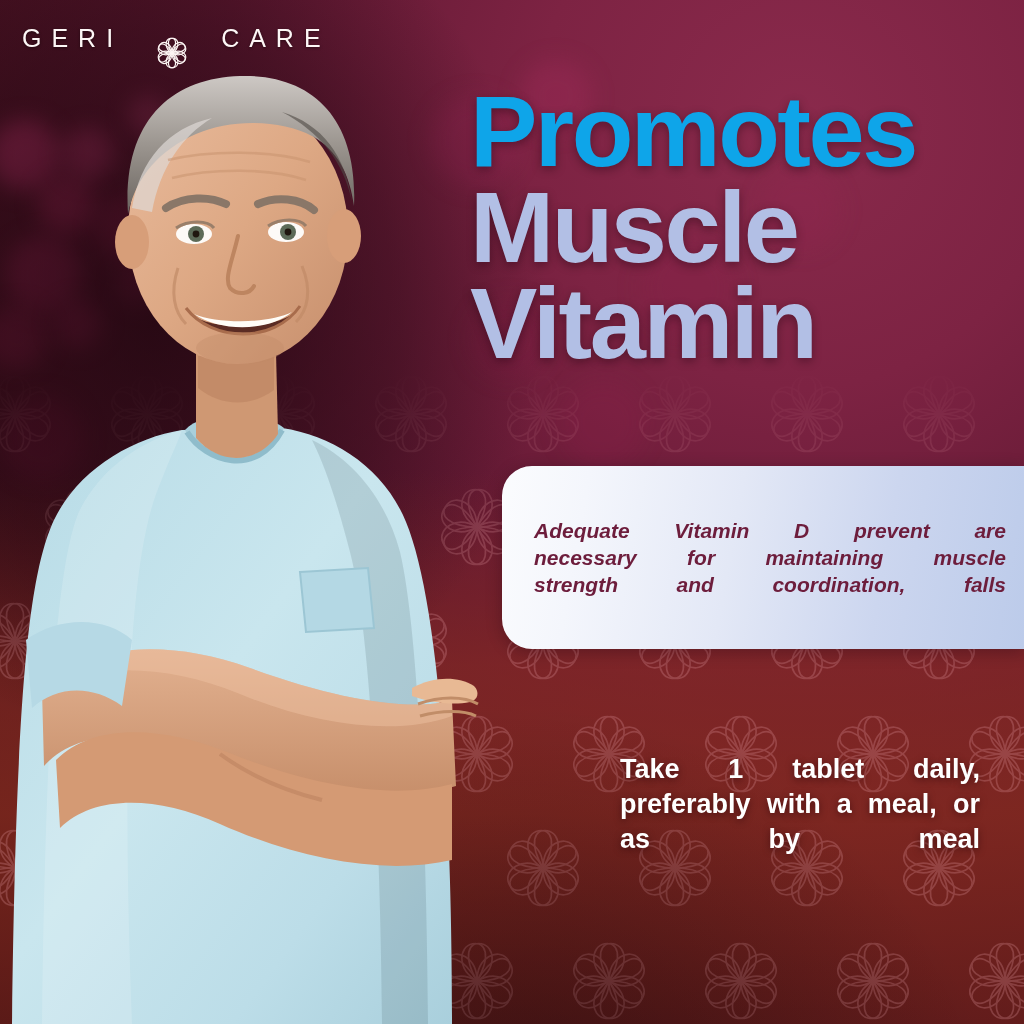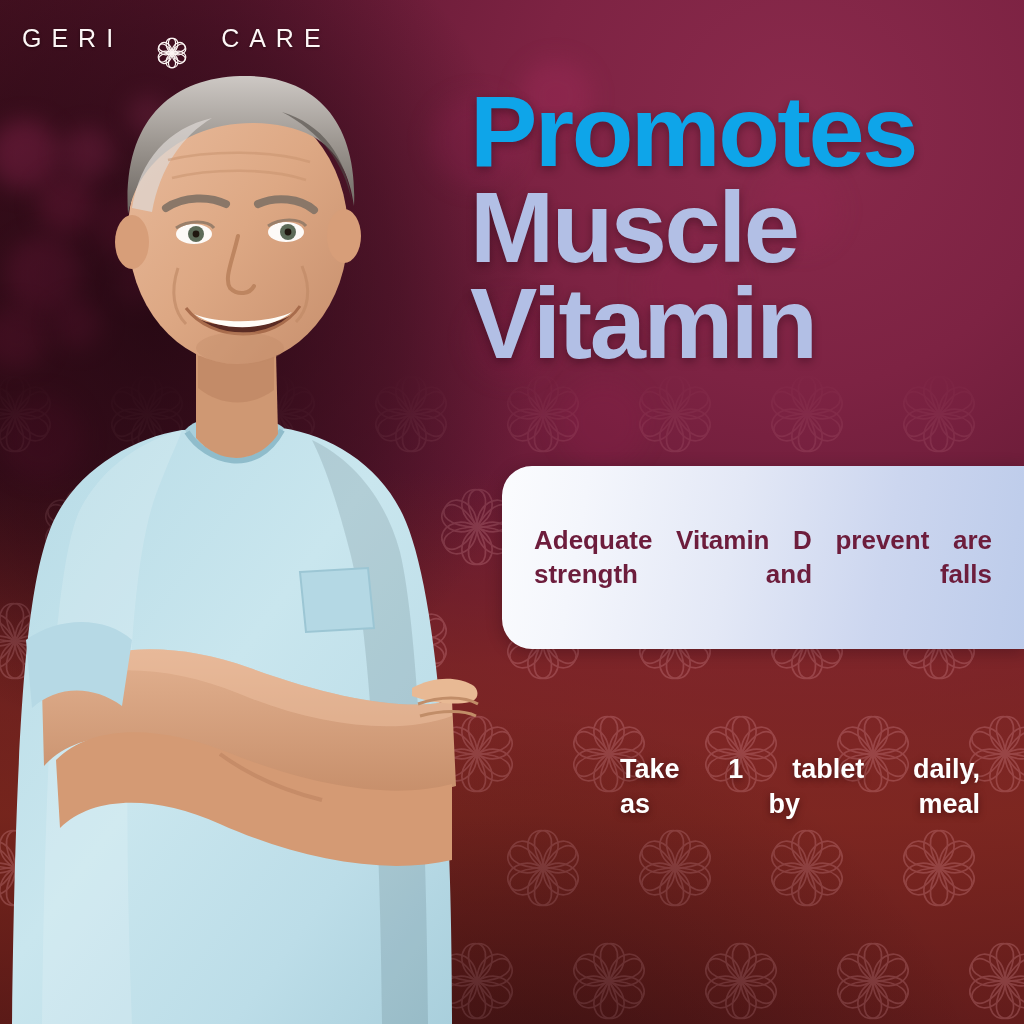"Adequate" .info-text { font-size: 26px -> 21px; font-style: none -> italic; padding: 0 32px 0 32px -> 0 18px 0 32px }
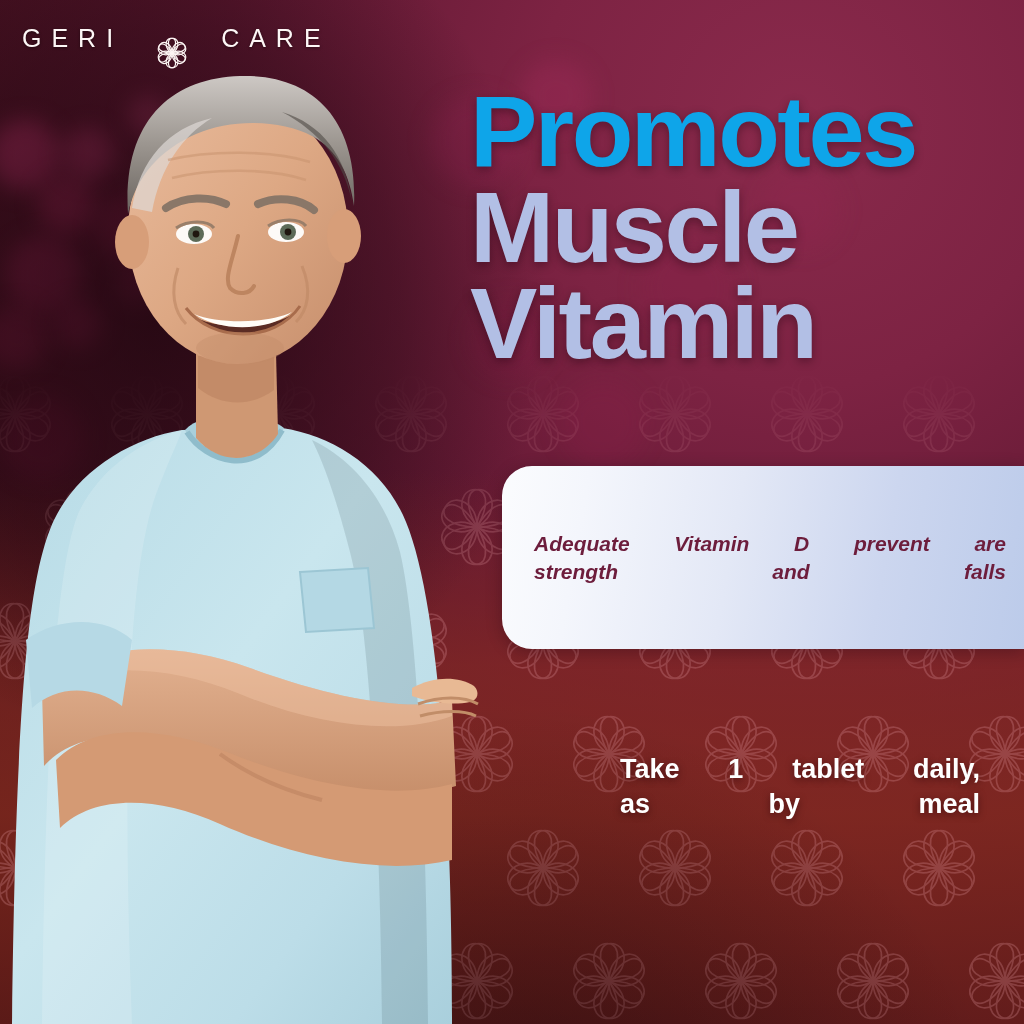"necessary" span.just { html: none -> <span> <span>necessary</span> <span>for</span> <span>maintaining</span> <span>muscle</span> </span> }
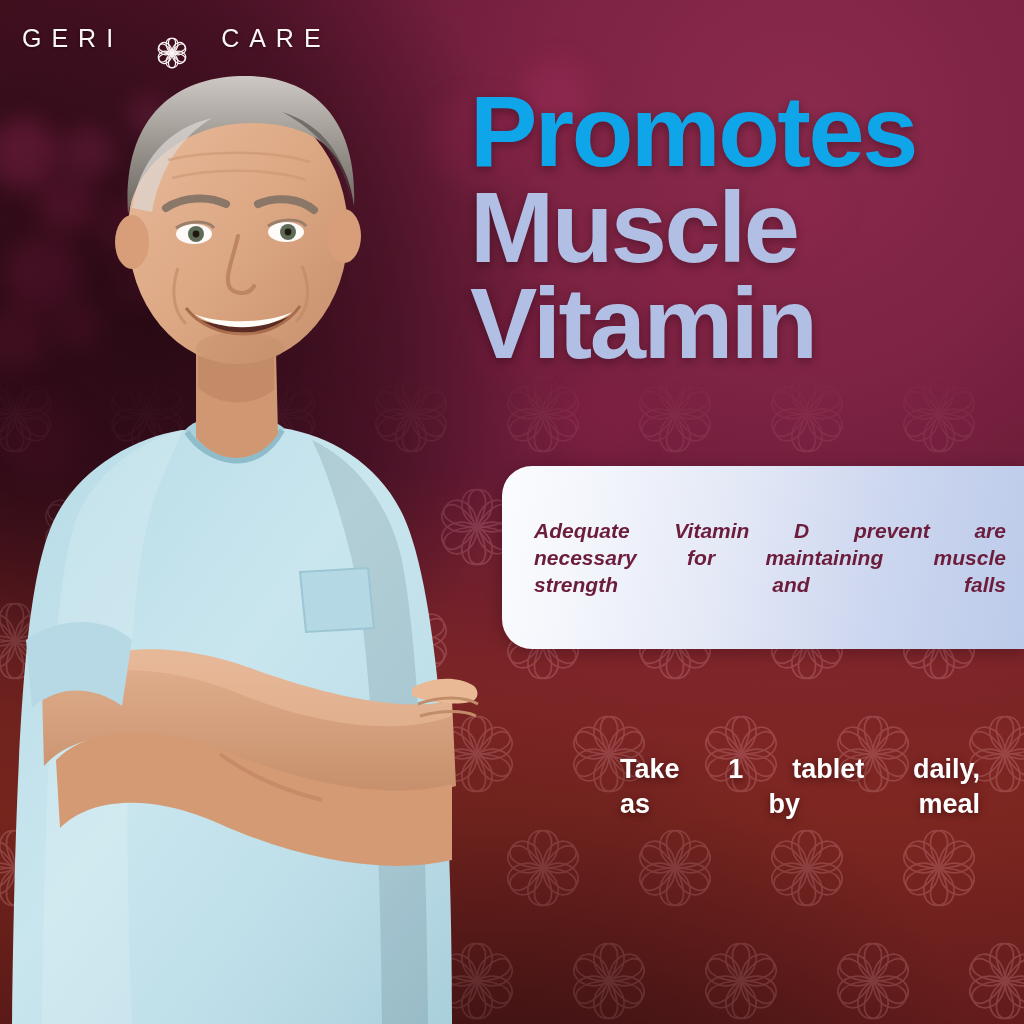"coordination," span { html: none -> <span>coordination,</span> }
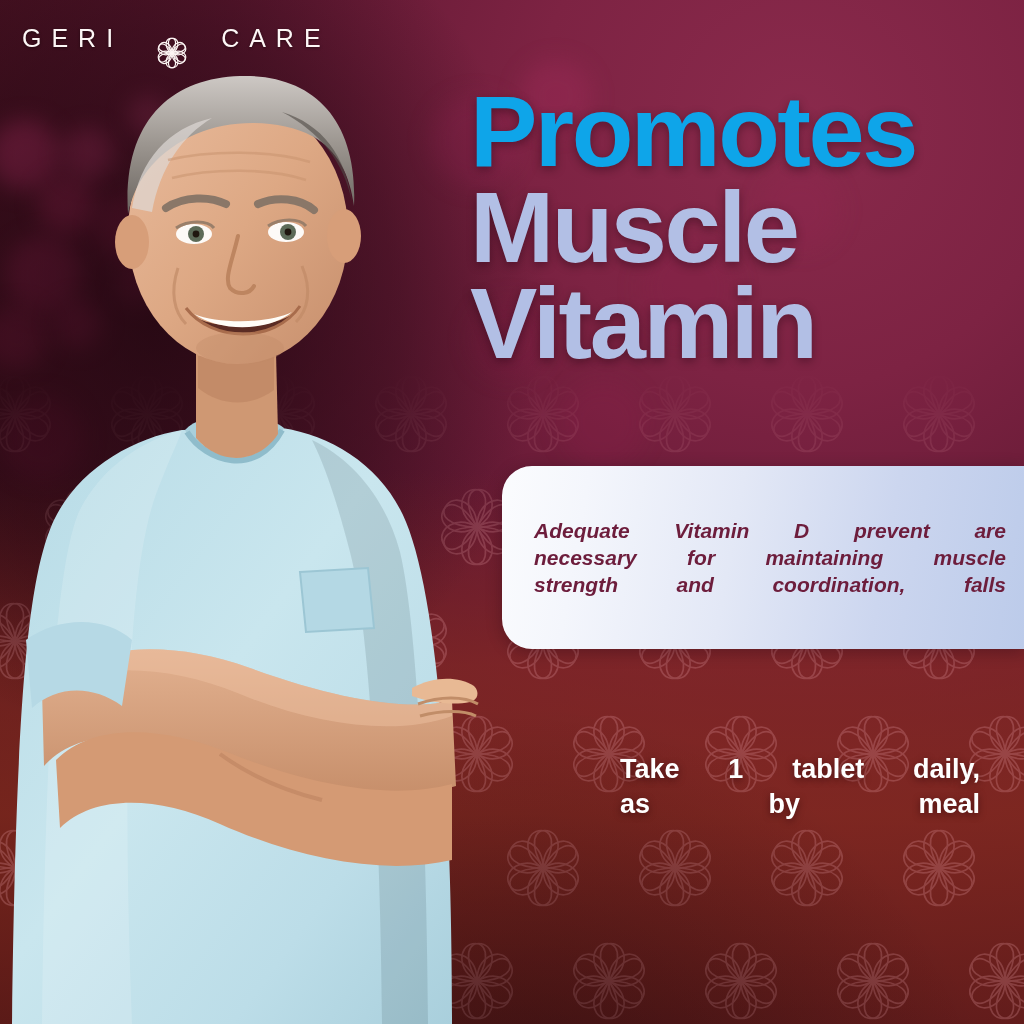"preferably" span.just { html: none -> <span> <span>preferably</span> <span>with</span> <span>a</span> <span>meal,</span> <span>or</span> </span> }
